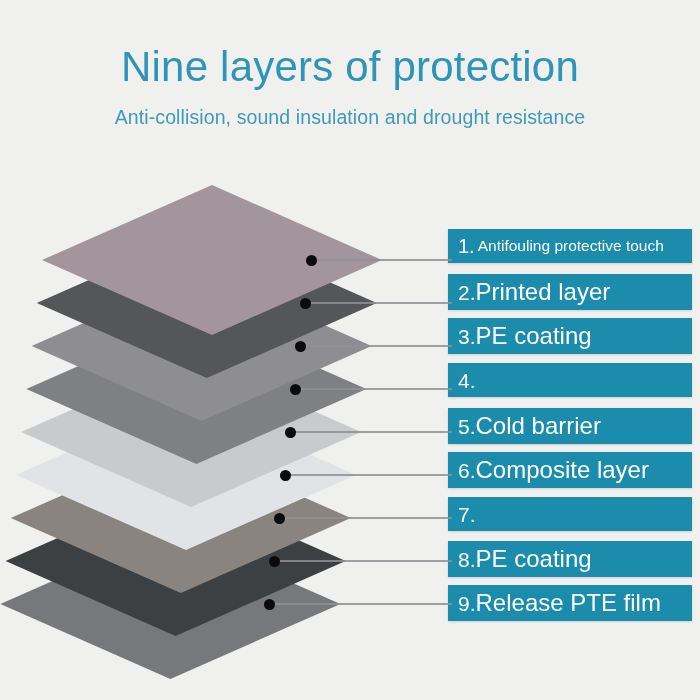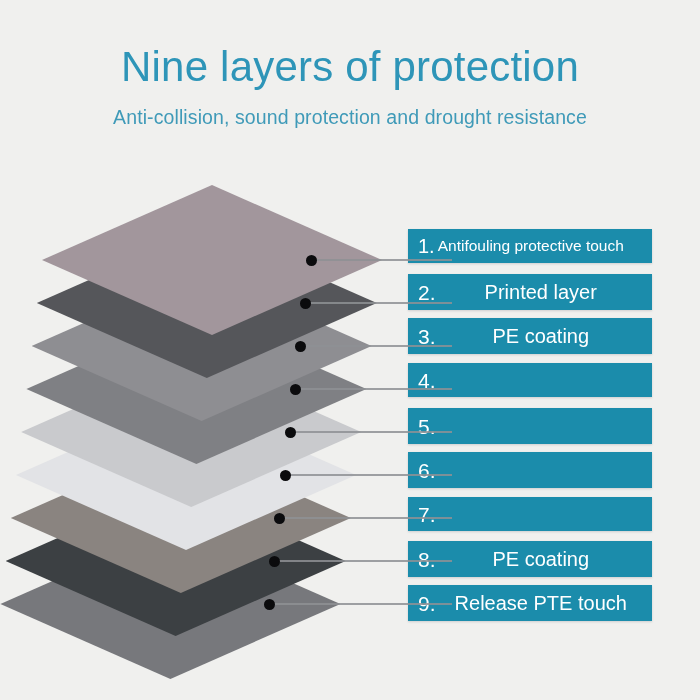"Nine layers of protection" #infographic { padding-left: none -> 40px }
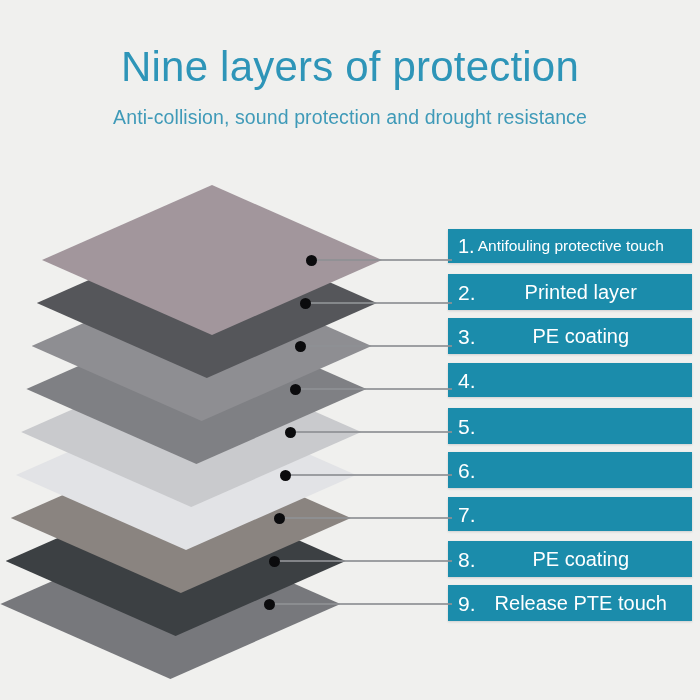"Anti-collision, sound protection and" p.subtitle { text: protection -> insulation }
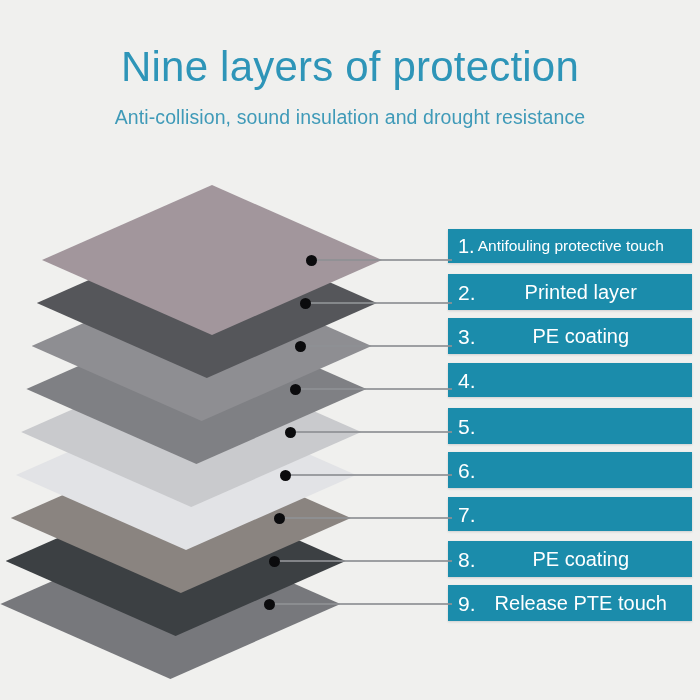"Printed layer" .label-text { font-size: 20px -> 24px; text-align: center -> left }
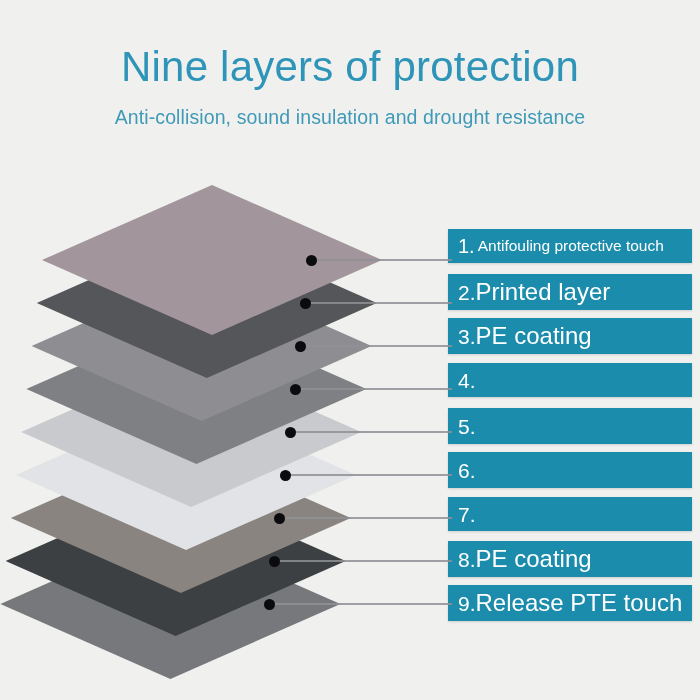"Cold barrier" span.label-text { html: none -> <span>Cold barrier</span> }
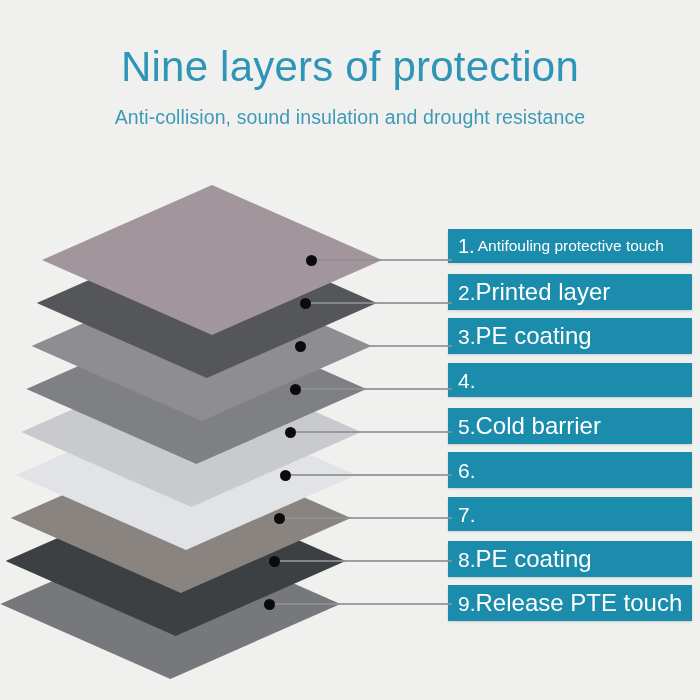"Composite layer" span.label-text { html: none -> <span>Composite layer</span> }
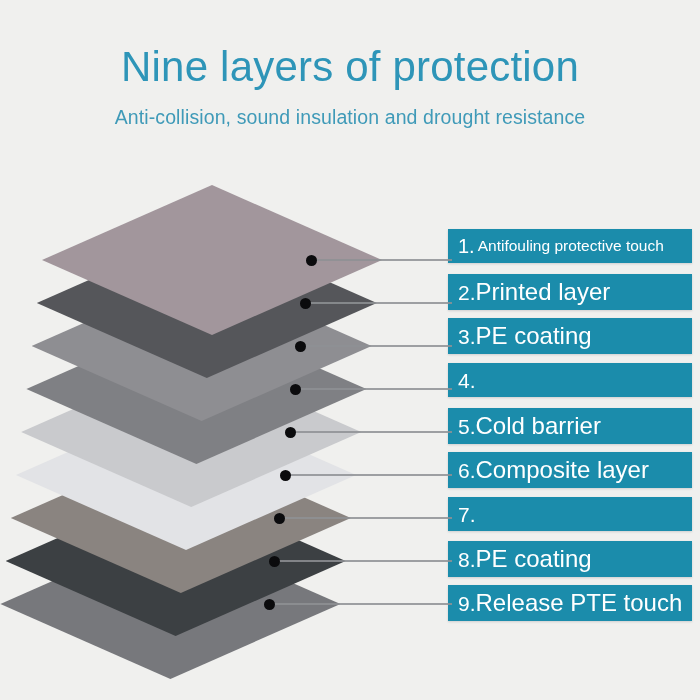"Release PTE touch" span.label-text { text: touch -> film }
